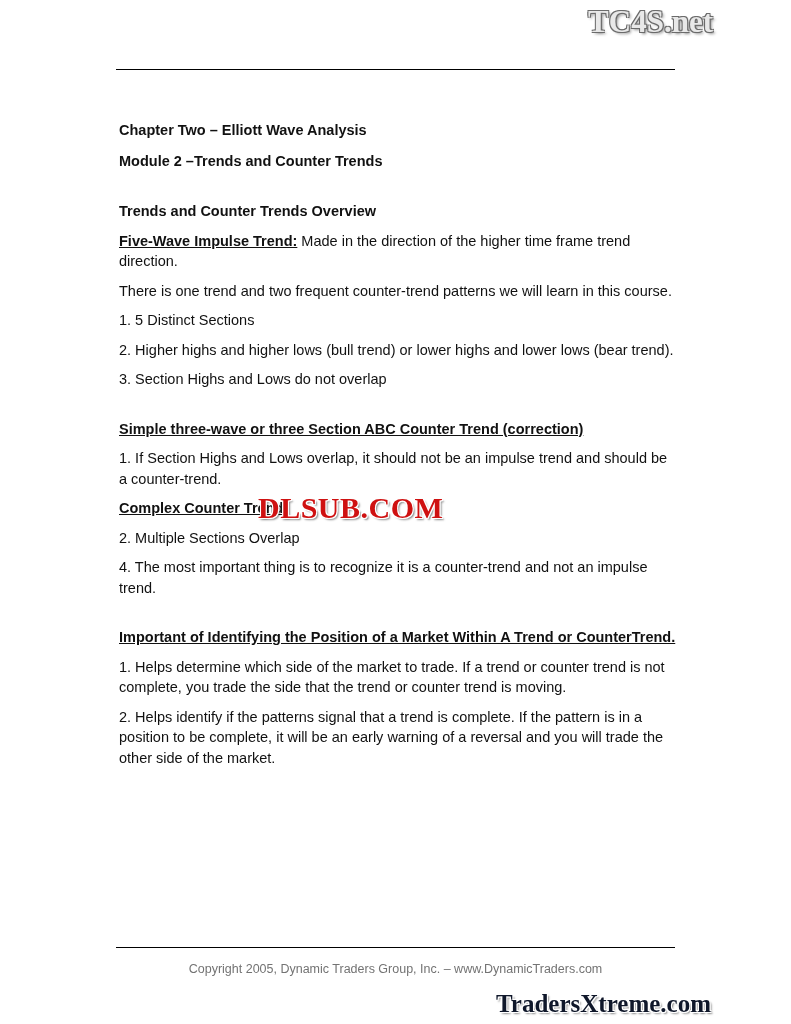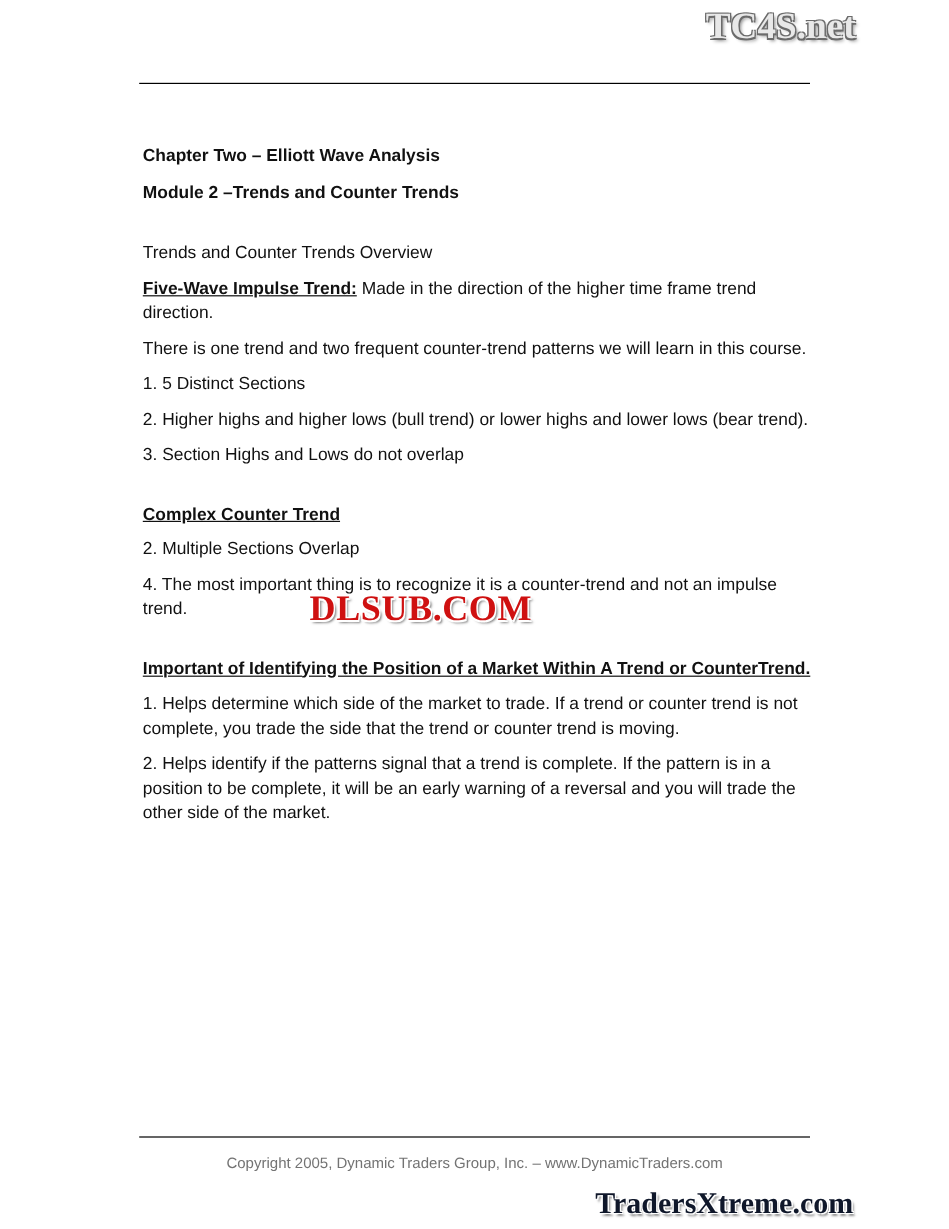"Trends and Counter Trends Overview" .sec-head { font-weight: normal -> bold }
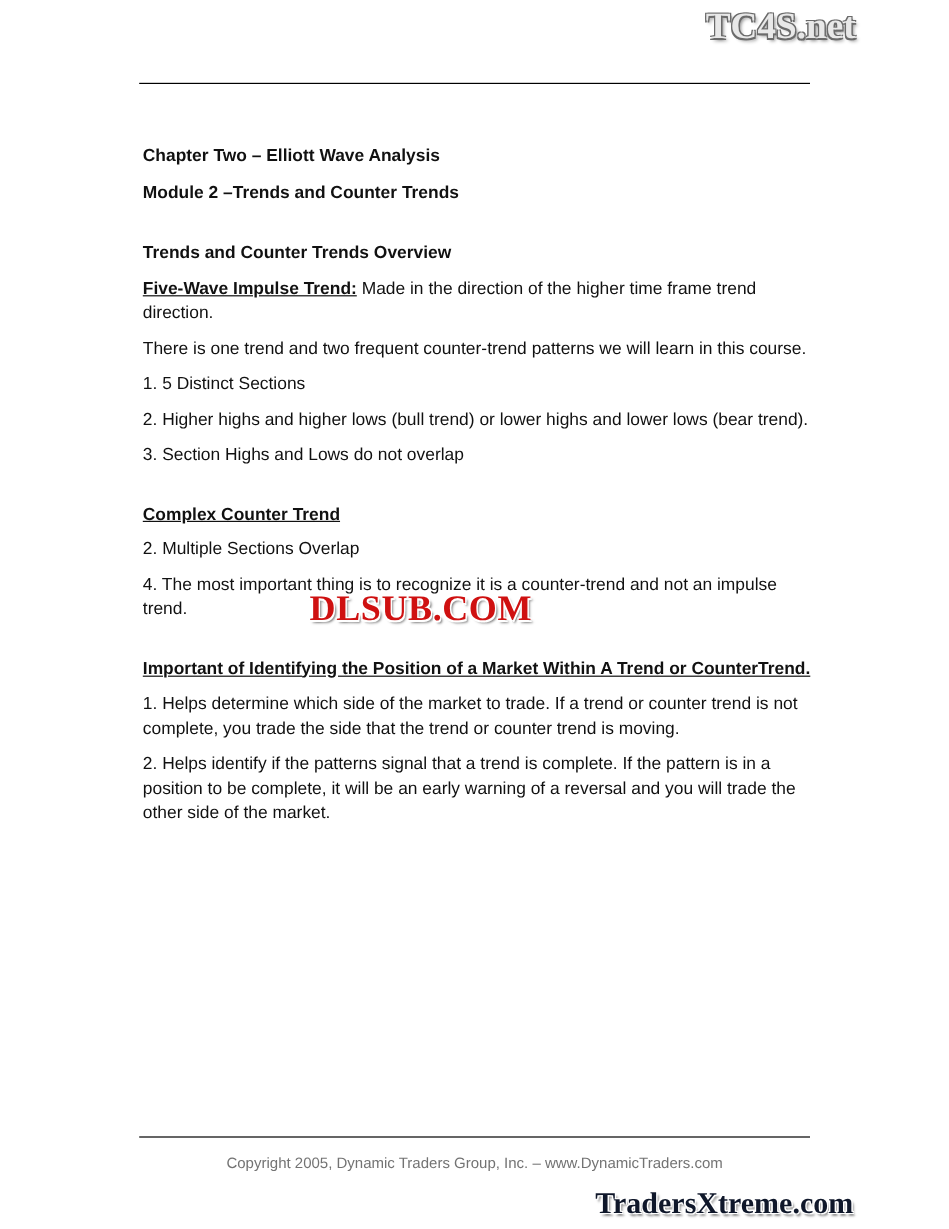"Simple three-wave or three Section" p.sec-head-u { html: none -> <p>Simple three-wave or three Section ABC Counter Trend (correction)</p> }
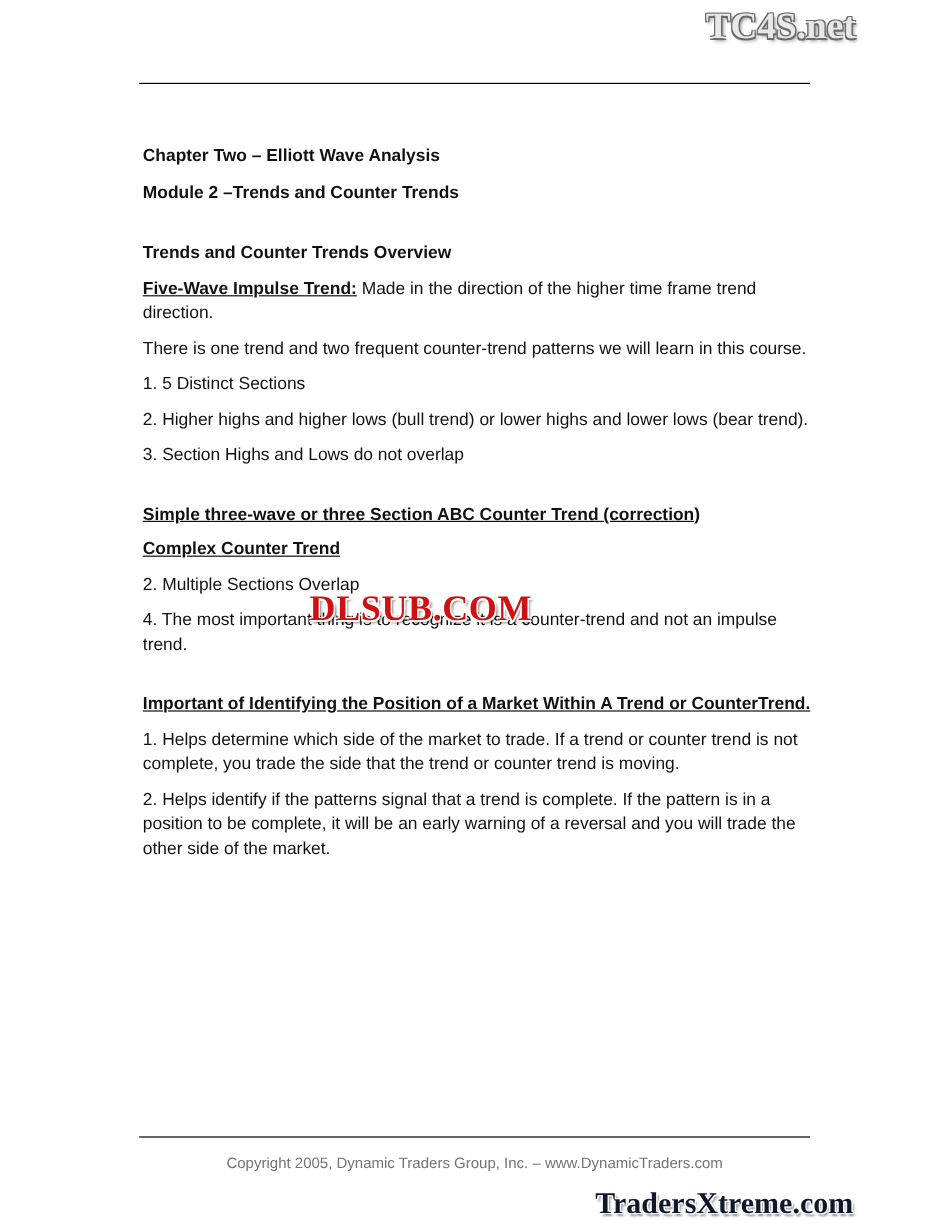"1. If Section Highs and" p.para { html: none -> <p>1. If Section Highs and Lows overlap, it should not be an impulse trend and should be a counter-trend.</p> }
